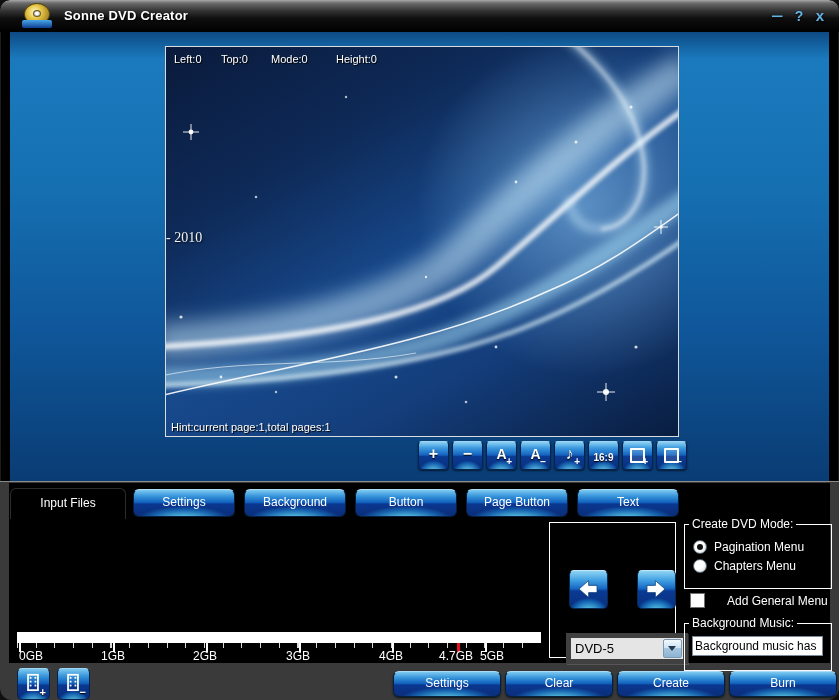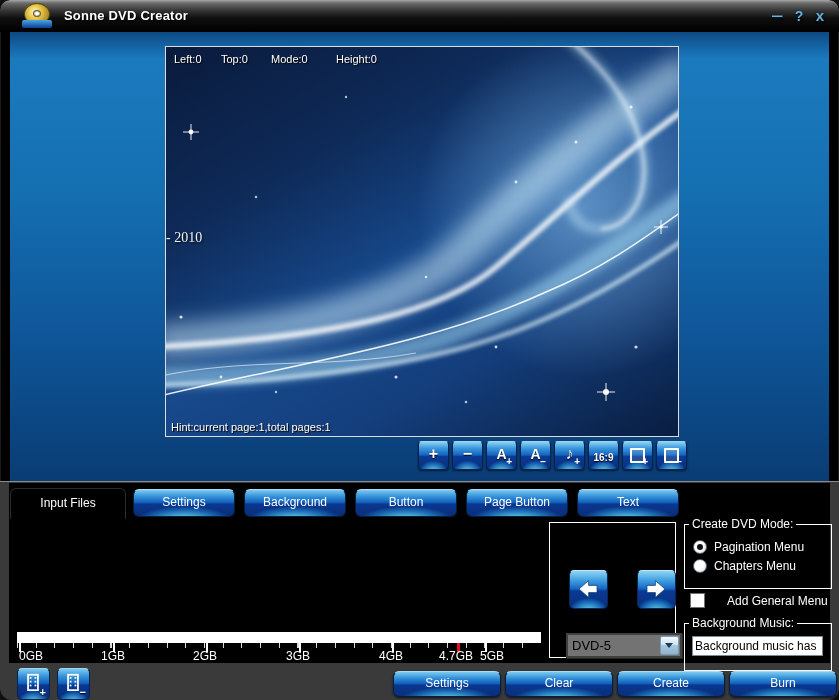"DVD-5" #disc-select { background: #737373 -> #e5e5e5; border: 2px solid #404040 -> 5px solid #404040 }
